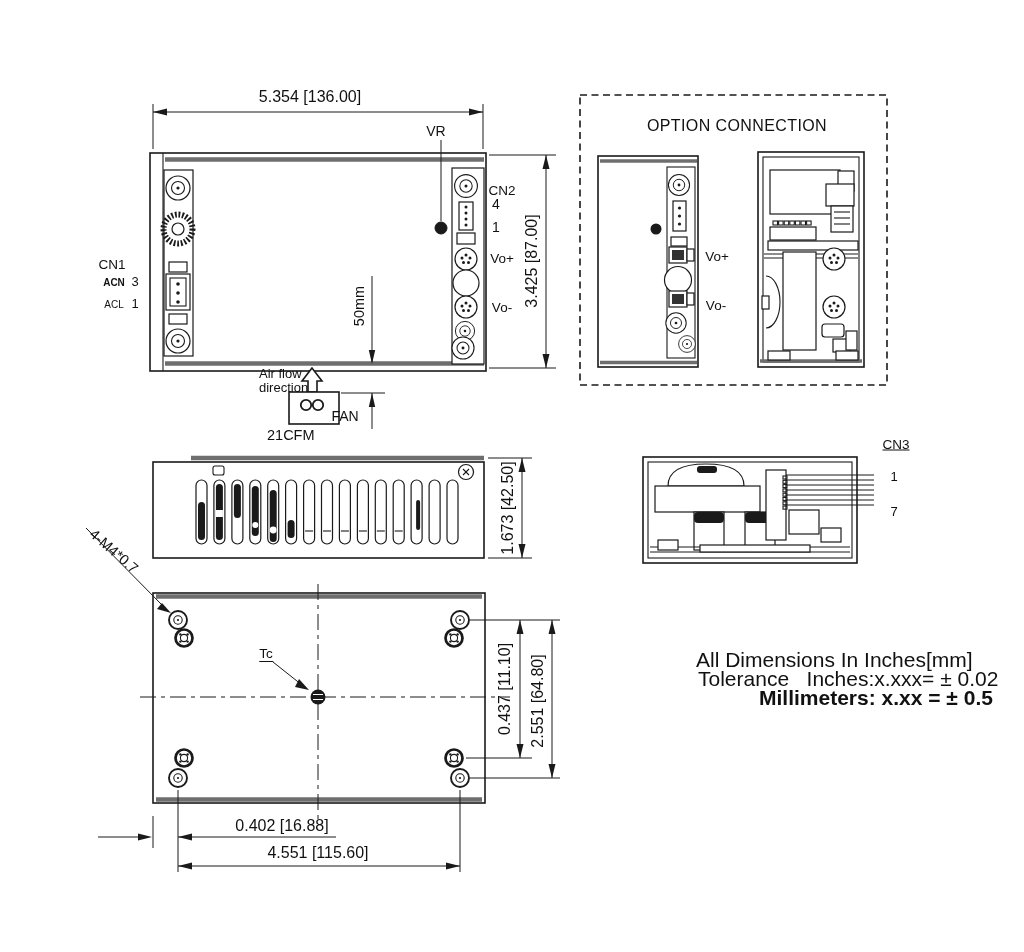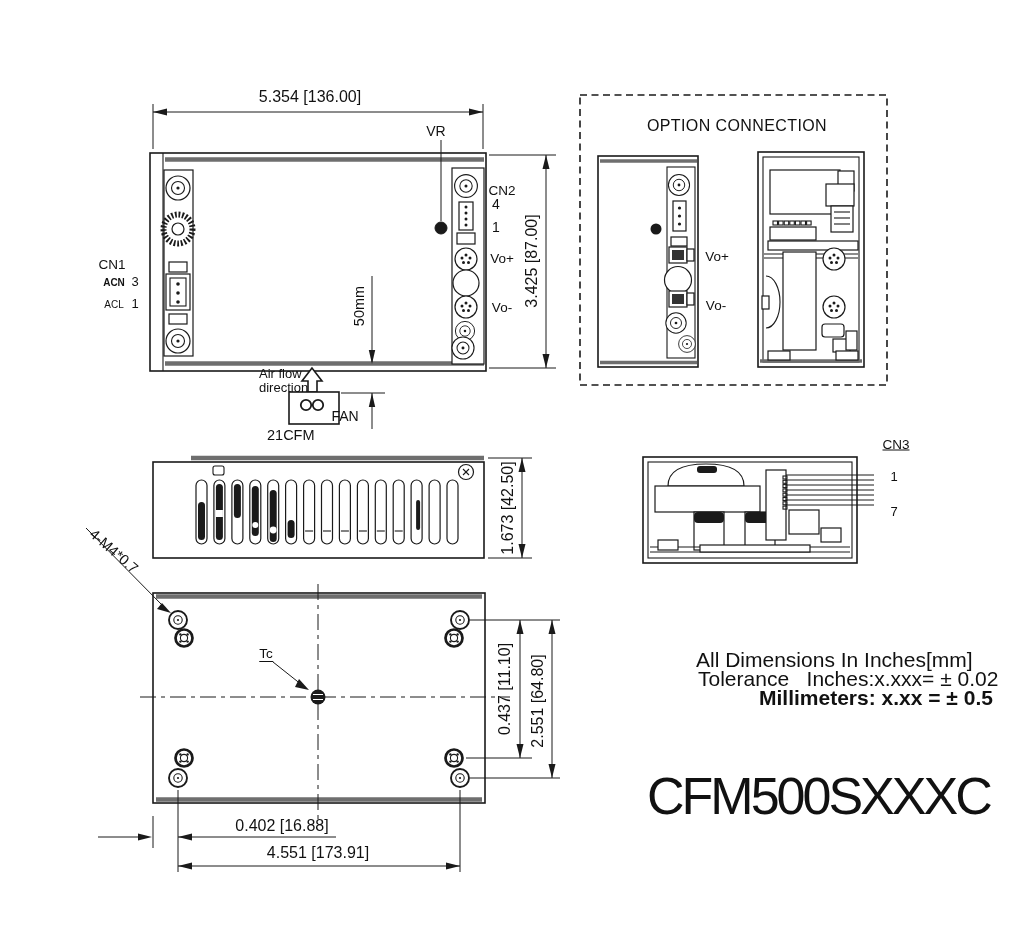"CFM500SXXXC" div.lbl-left { html: <div>CFM500SXXXC</div> -> none }
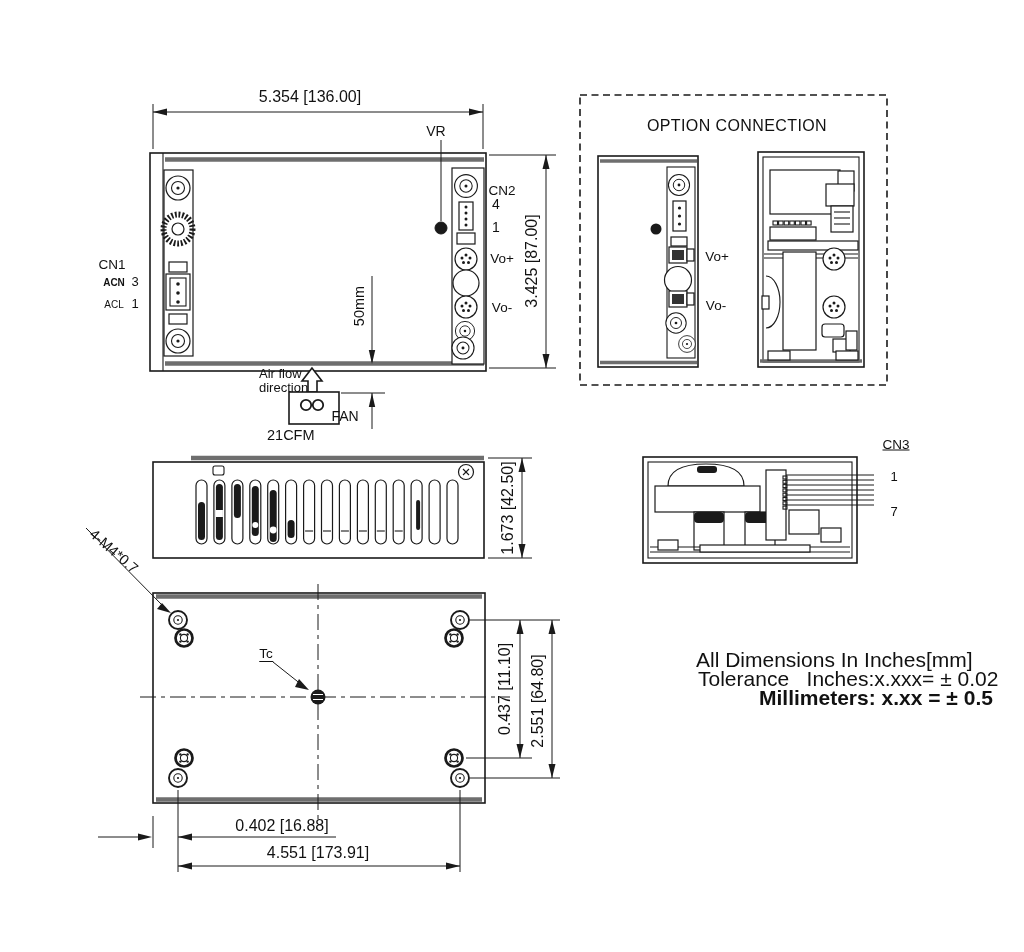"4.551 [173.91]" div.lbl { text: 173.91 -> 115.60 }
